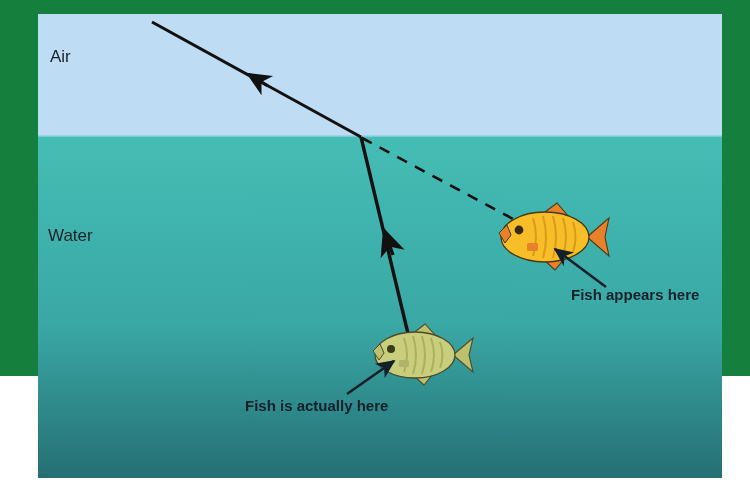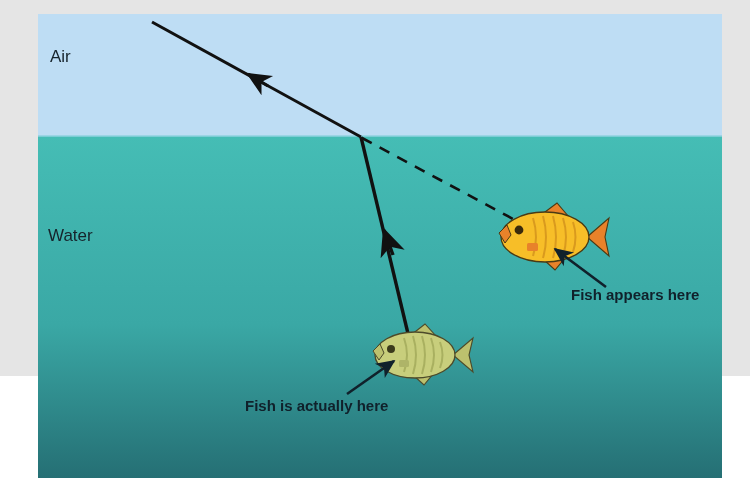"Air" #stage { background: #e5e5e5 -> #15803d }
